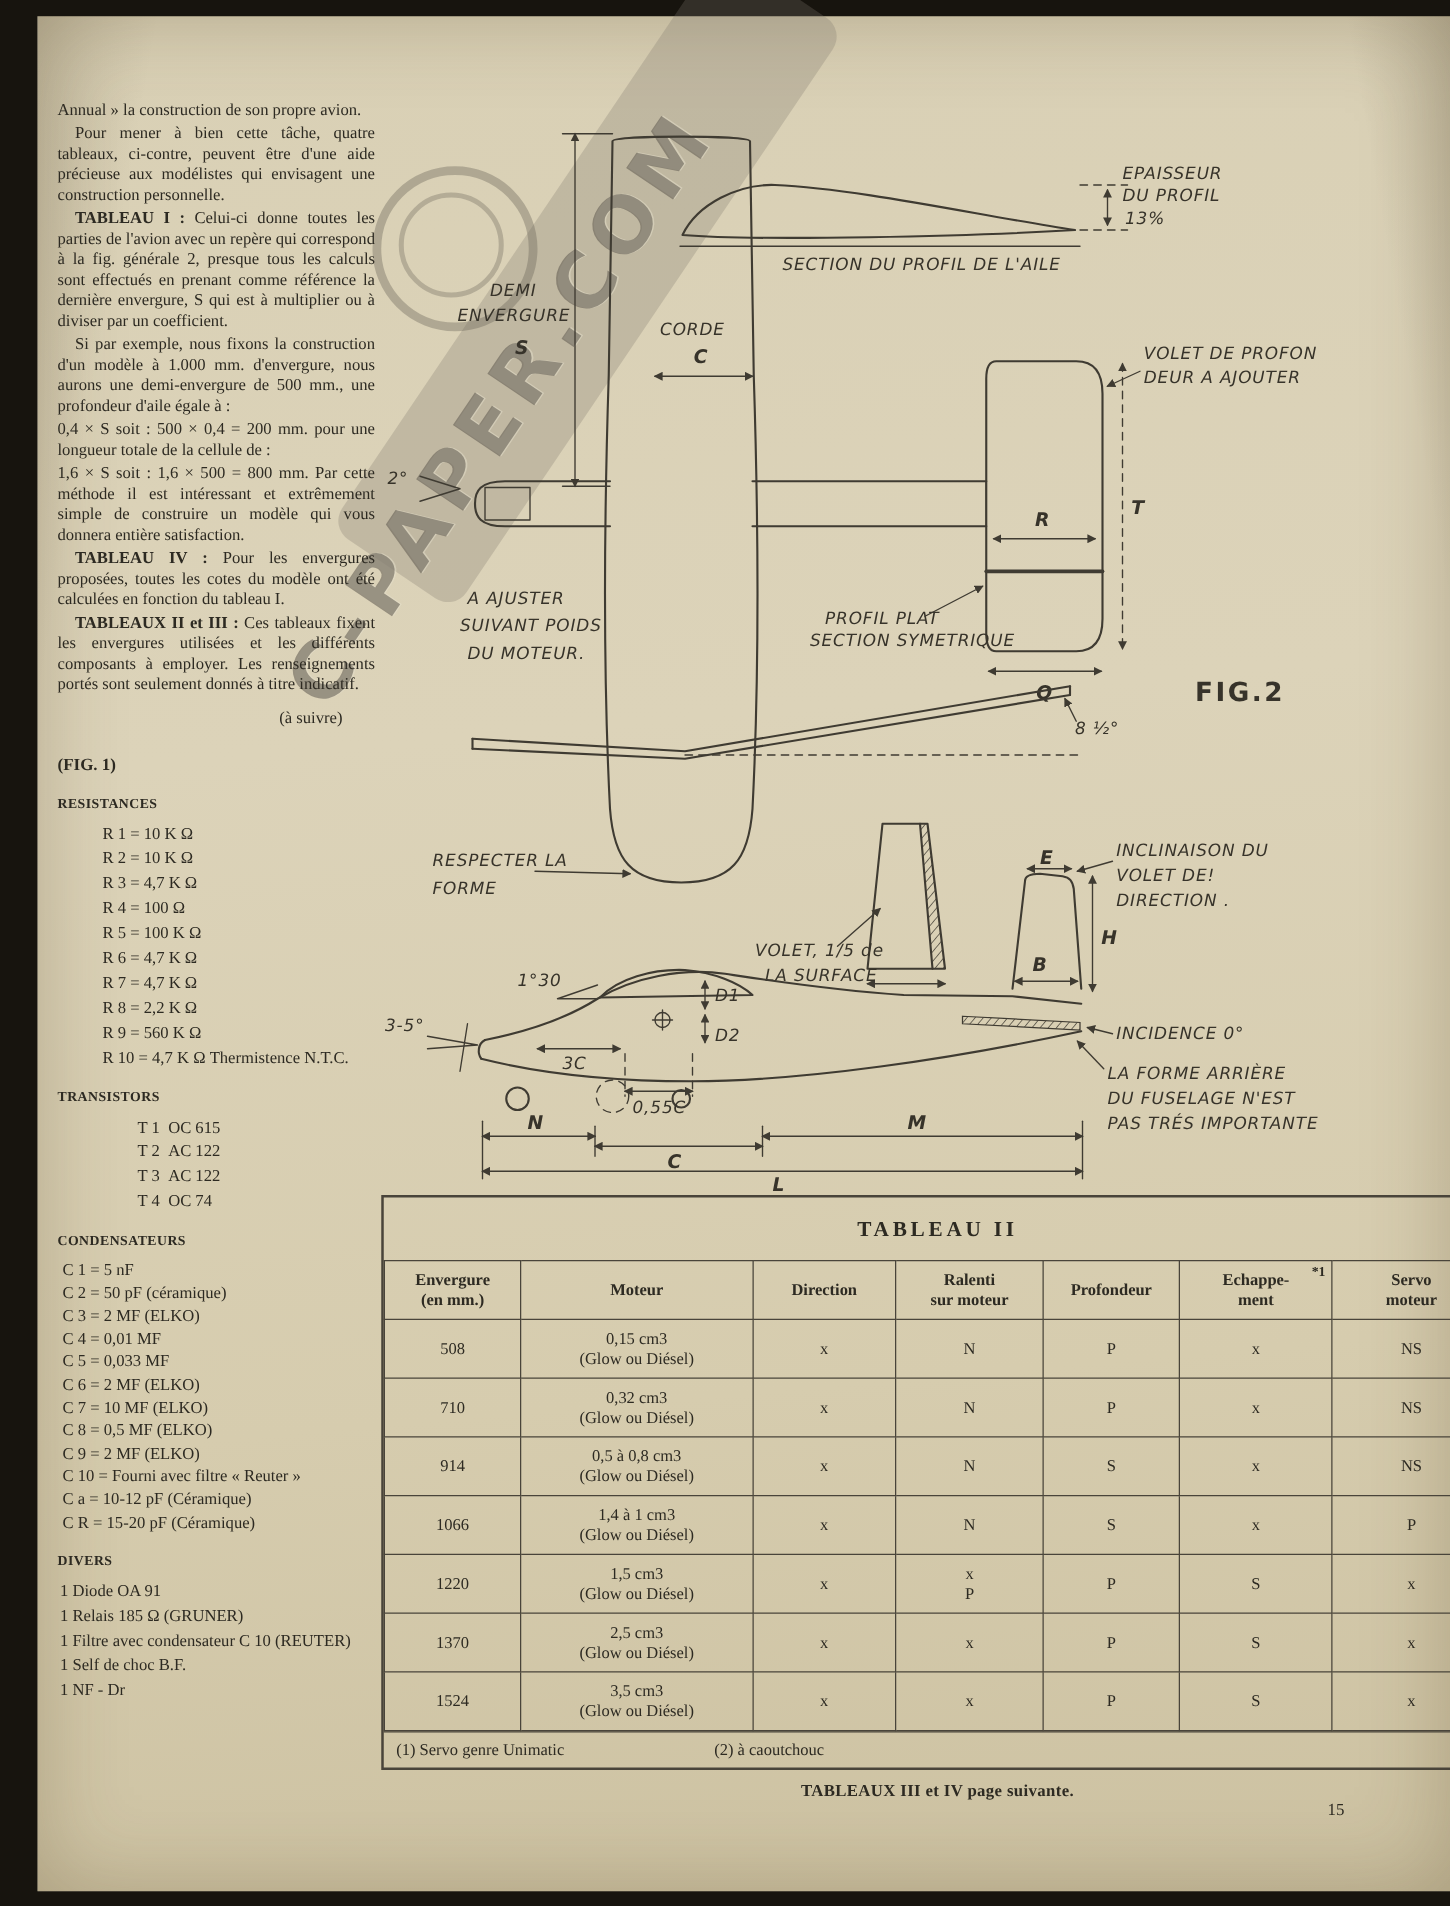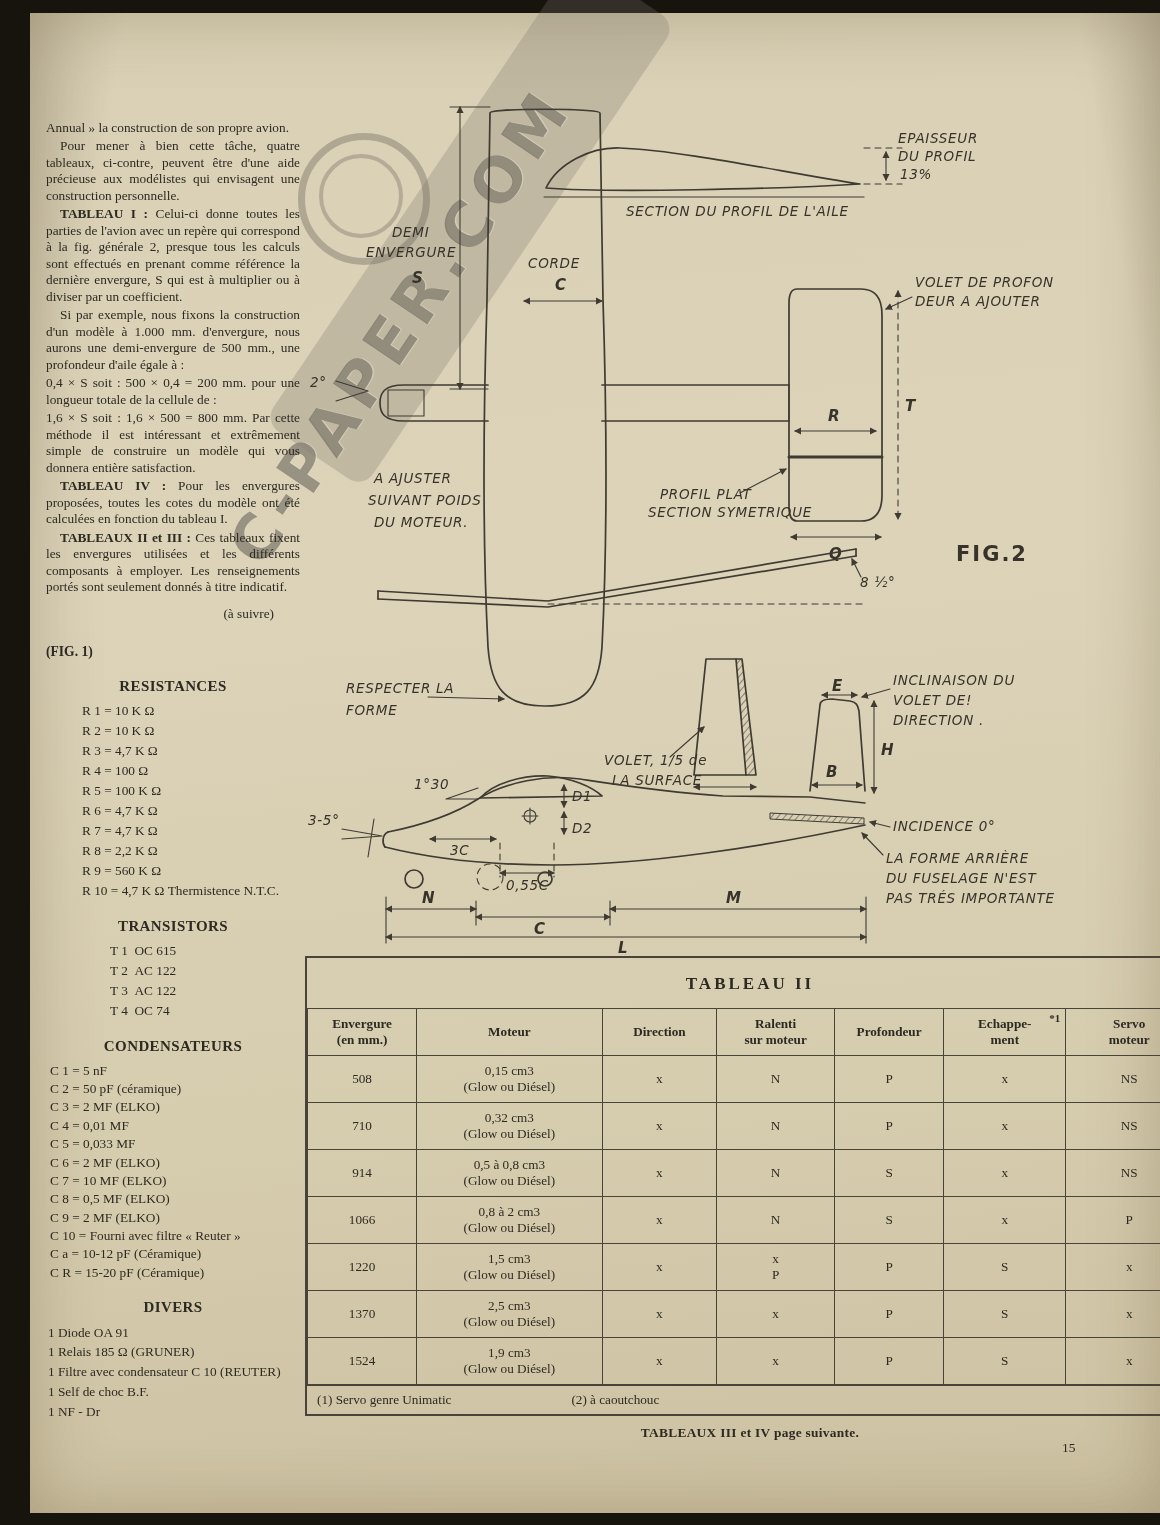"Annual » la construction de" .col-left { margin-top: 40px -> none }
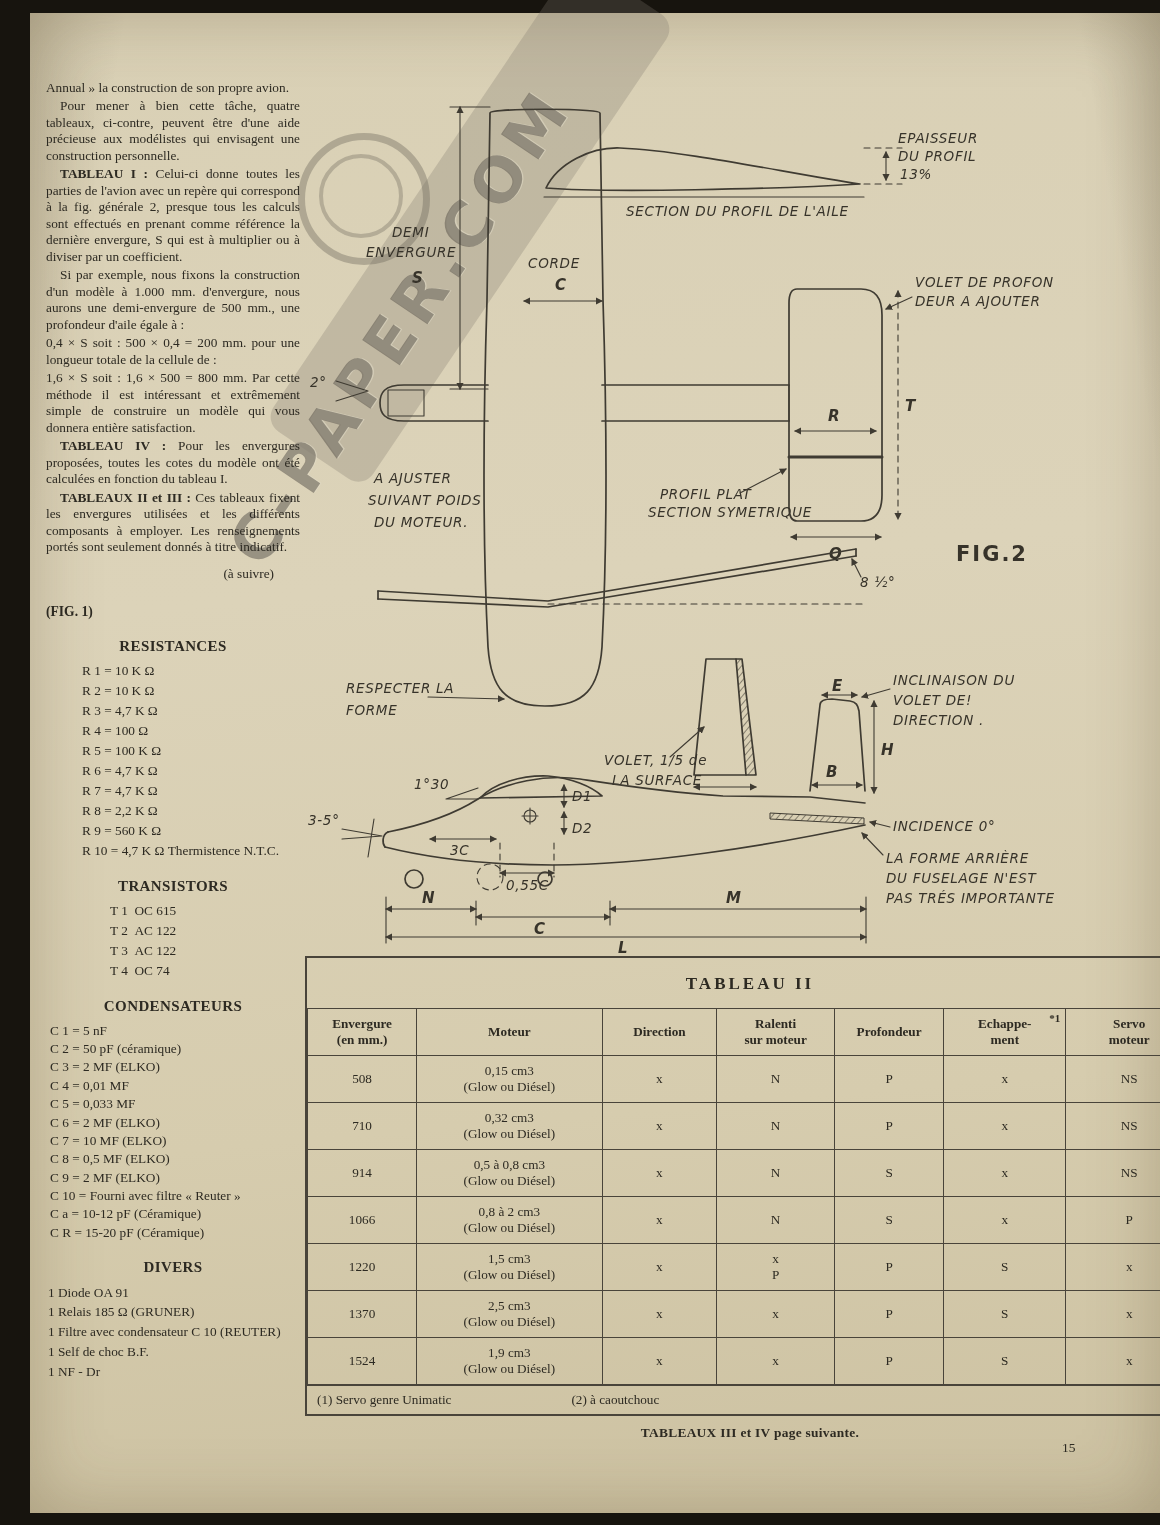"RESISTANCES" .sec-head { font-size: 15px -> 11px; text-align: center -> left }
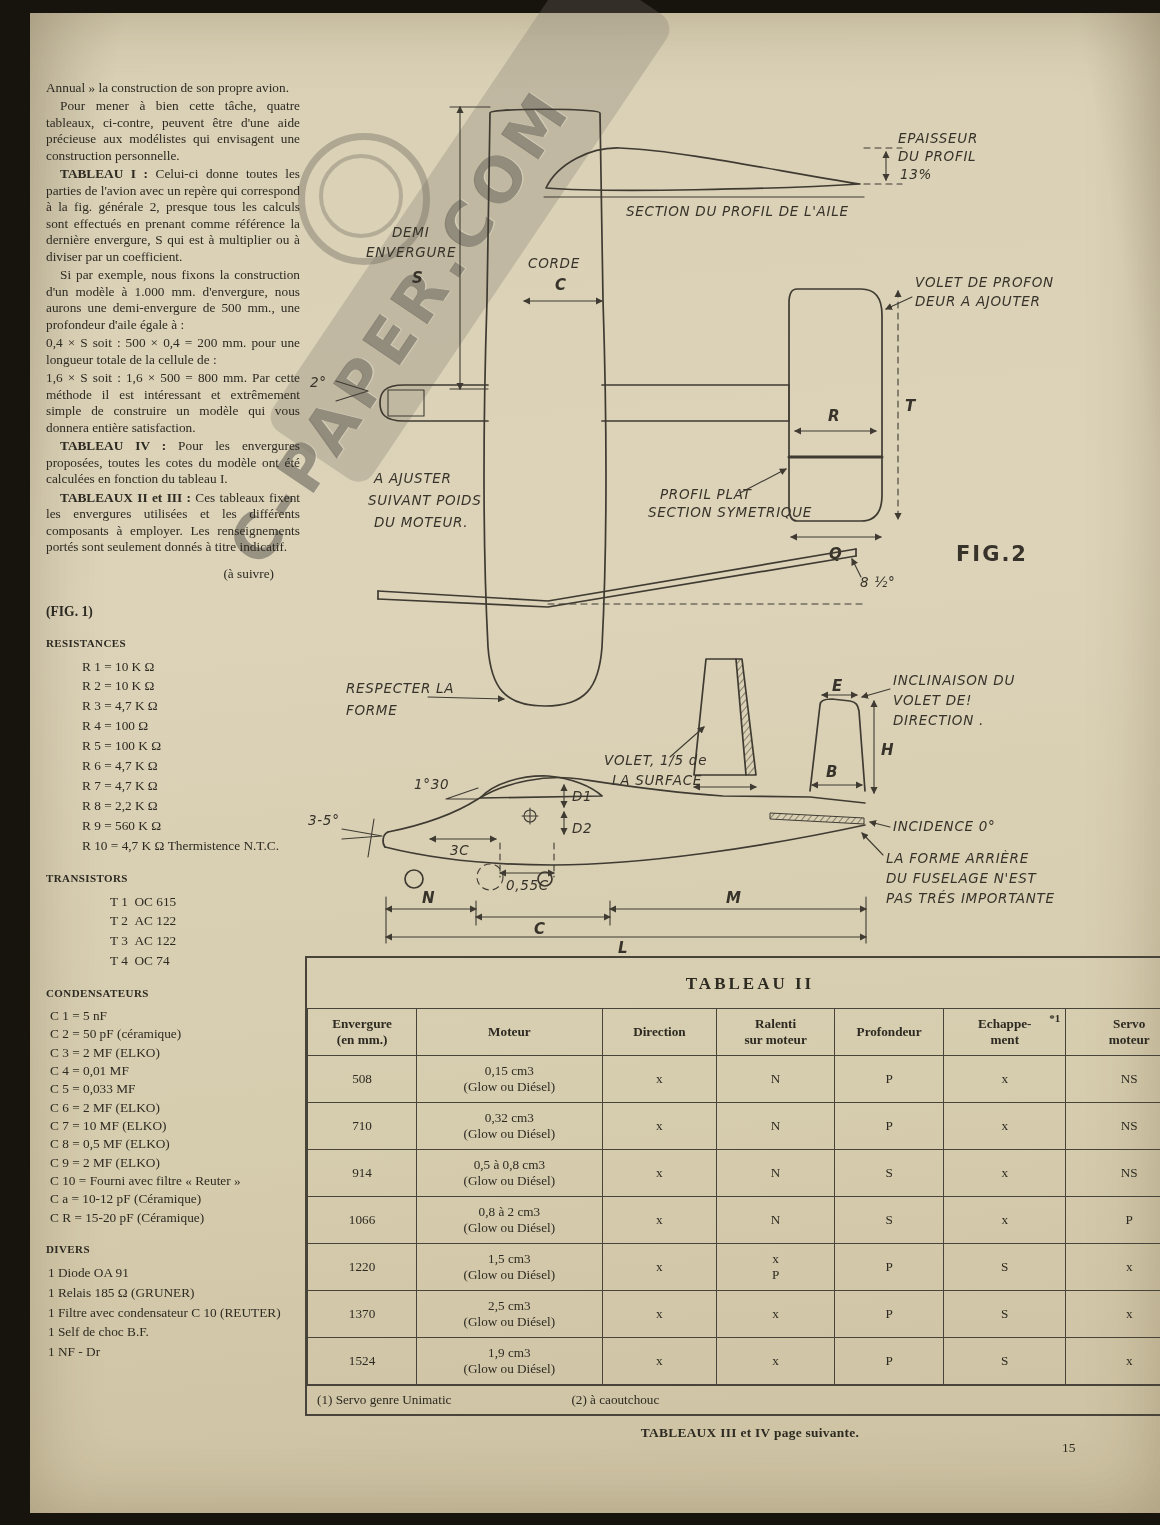"0,8 à 2 cm3" div { text: 0,8 à 2 -> 1,4 à 1 }
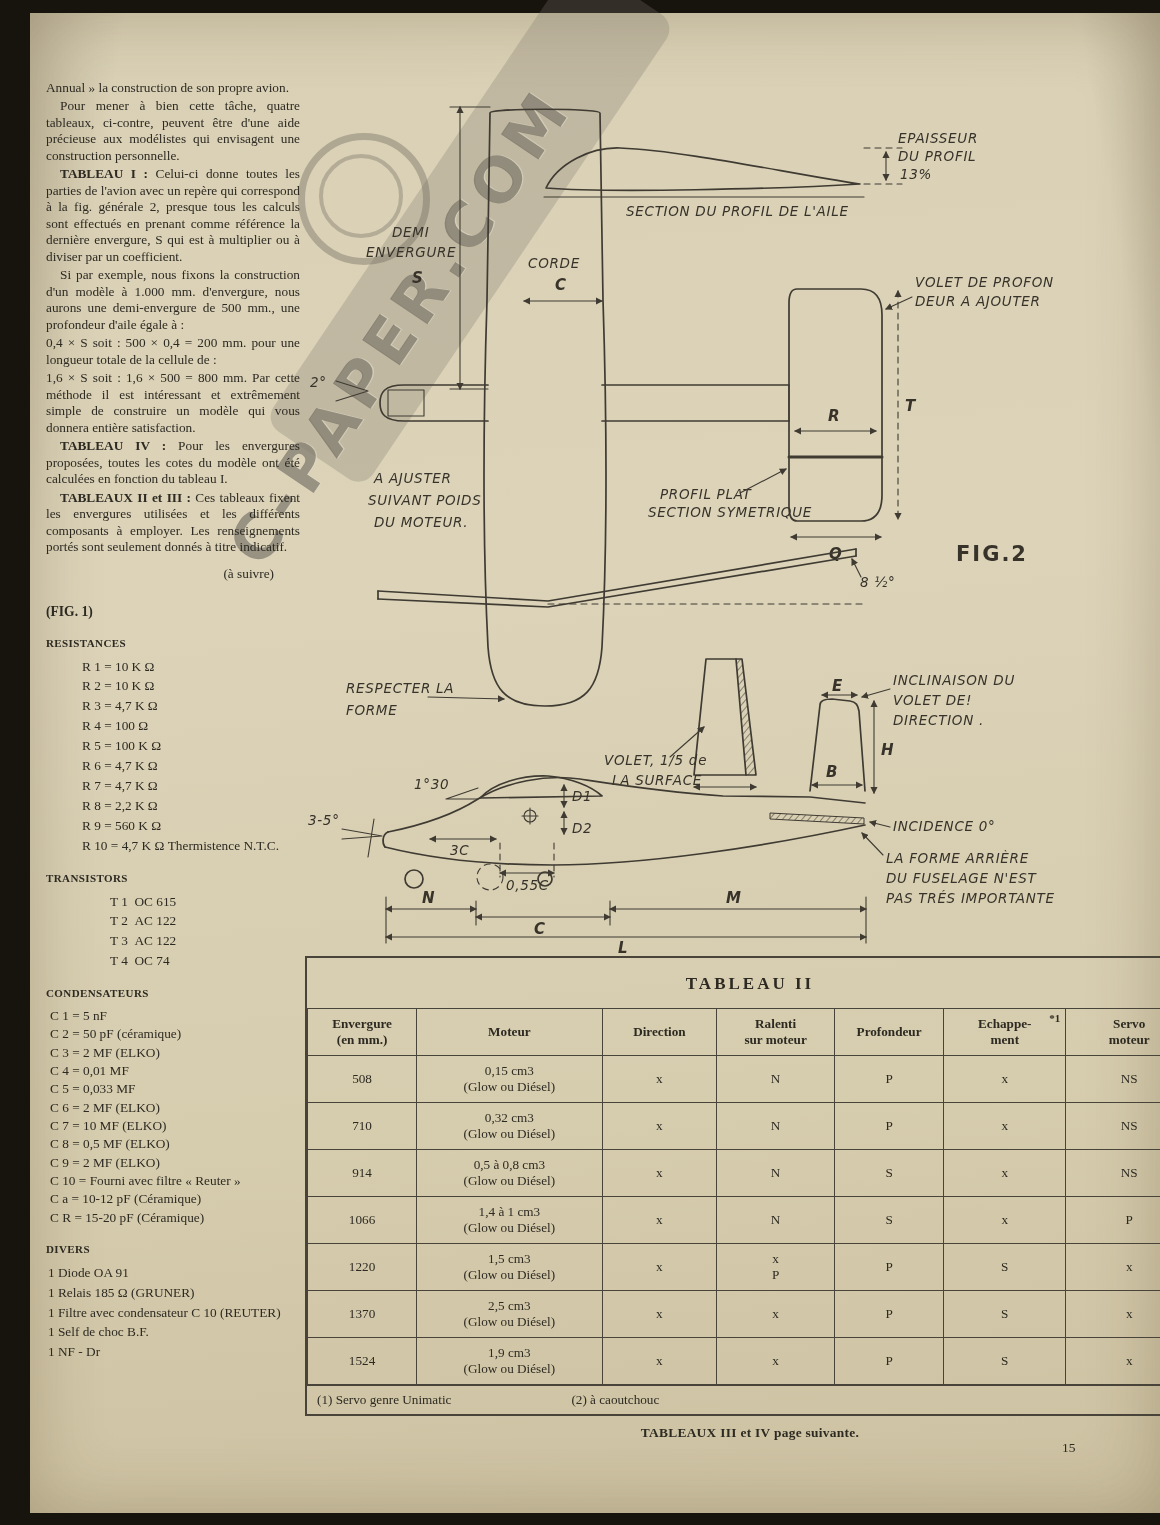"1,9 cm3" div { text: 1,9 -> 3,5 }
